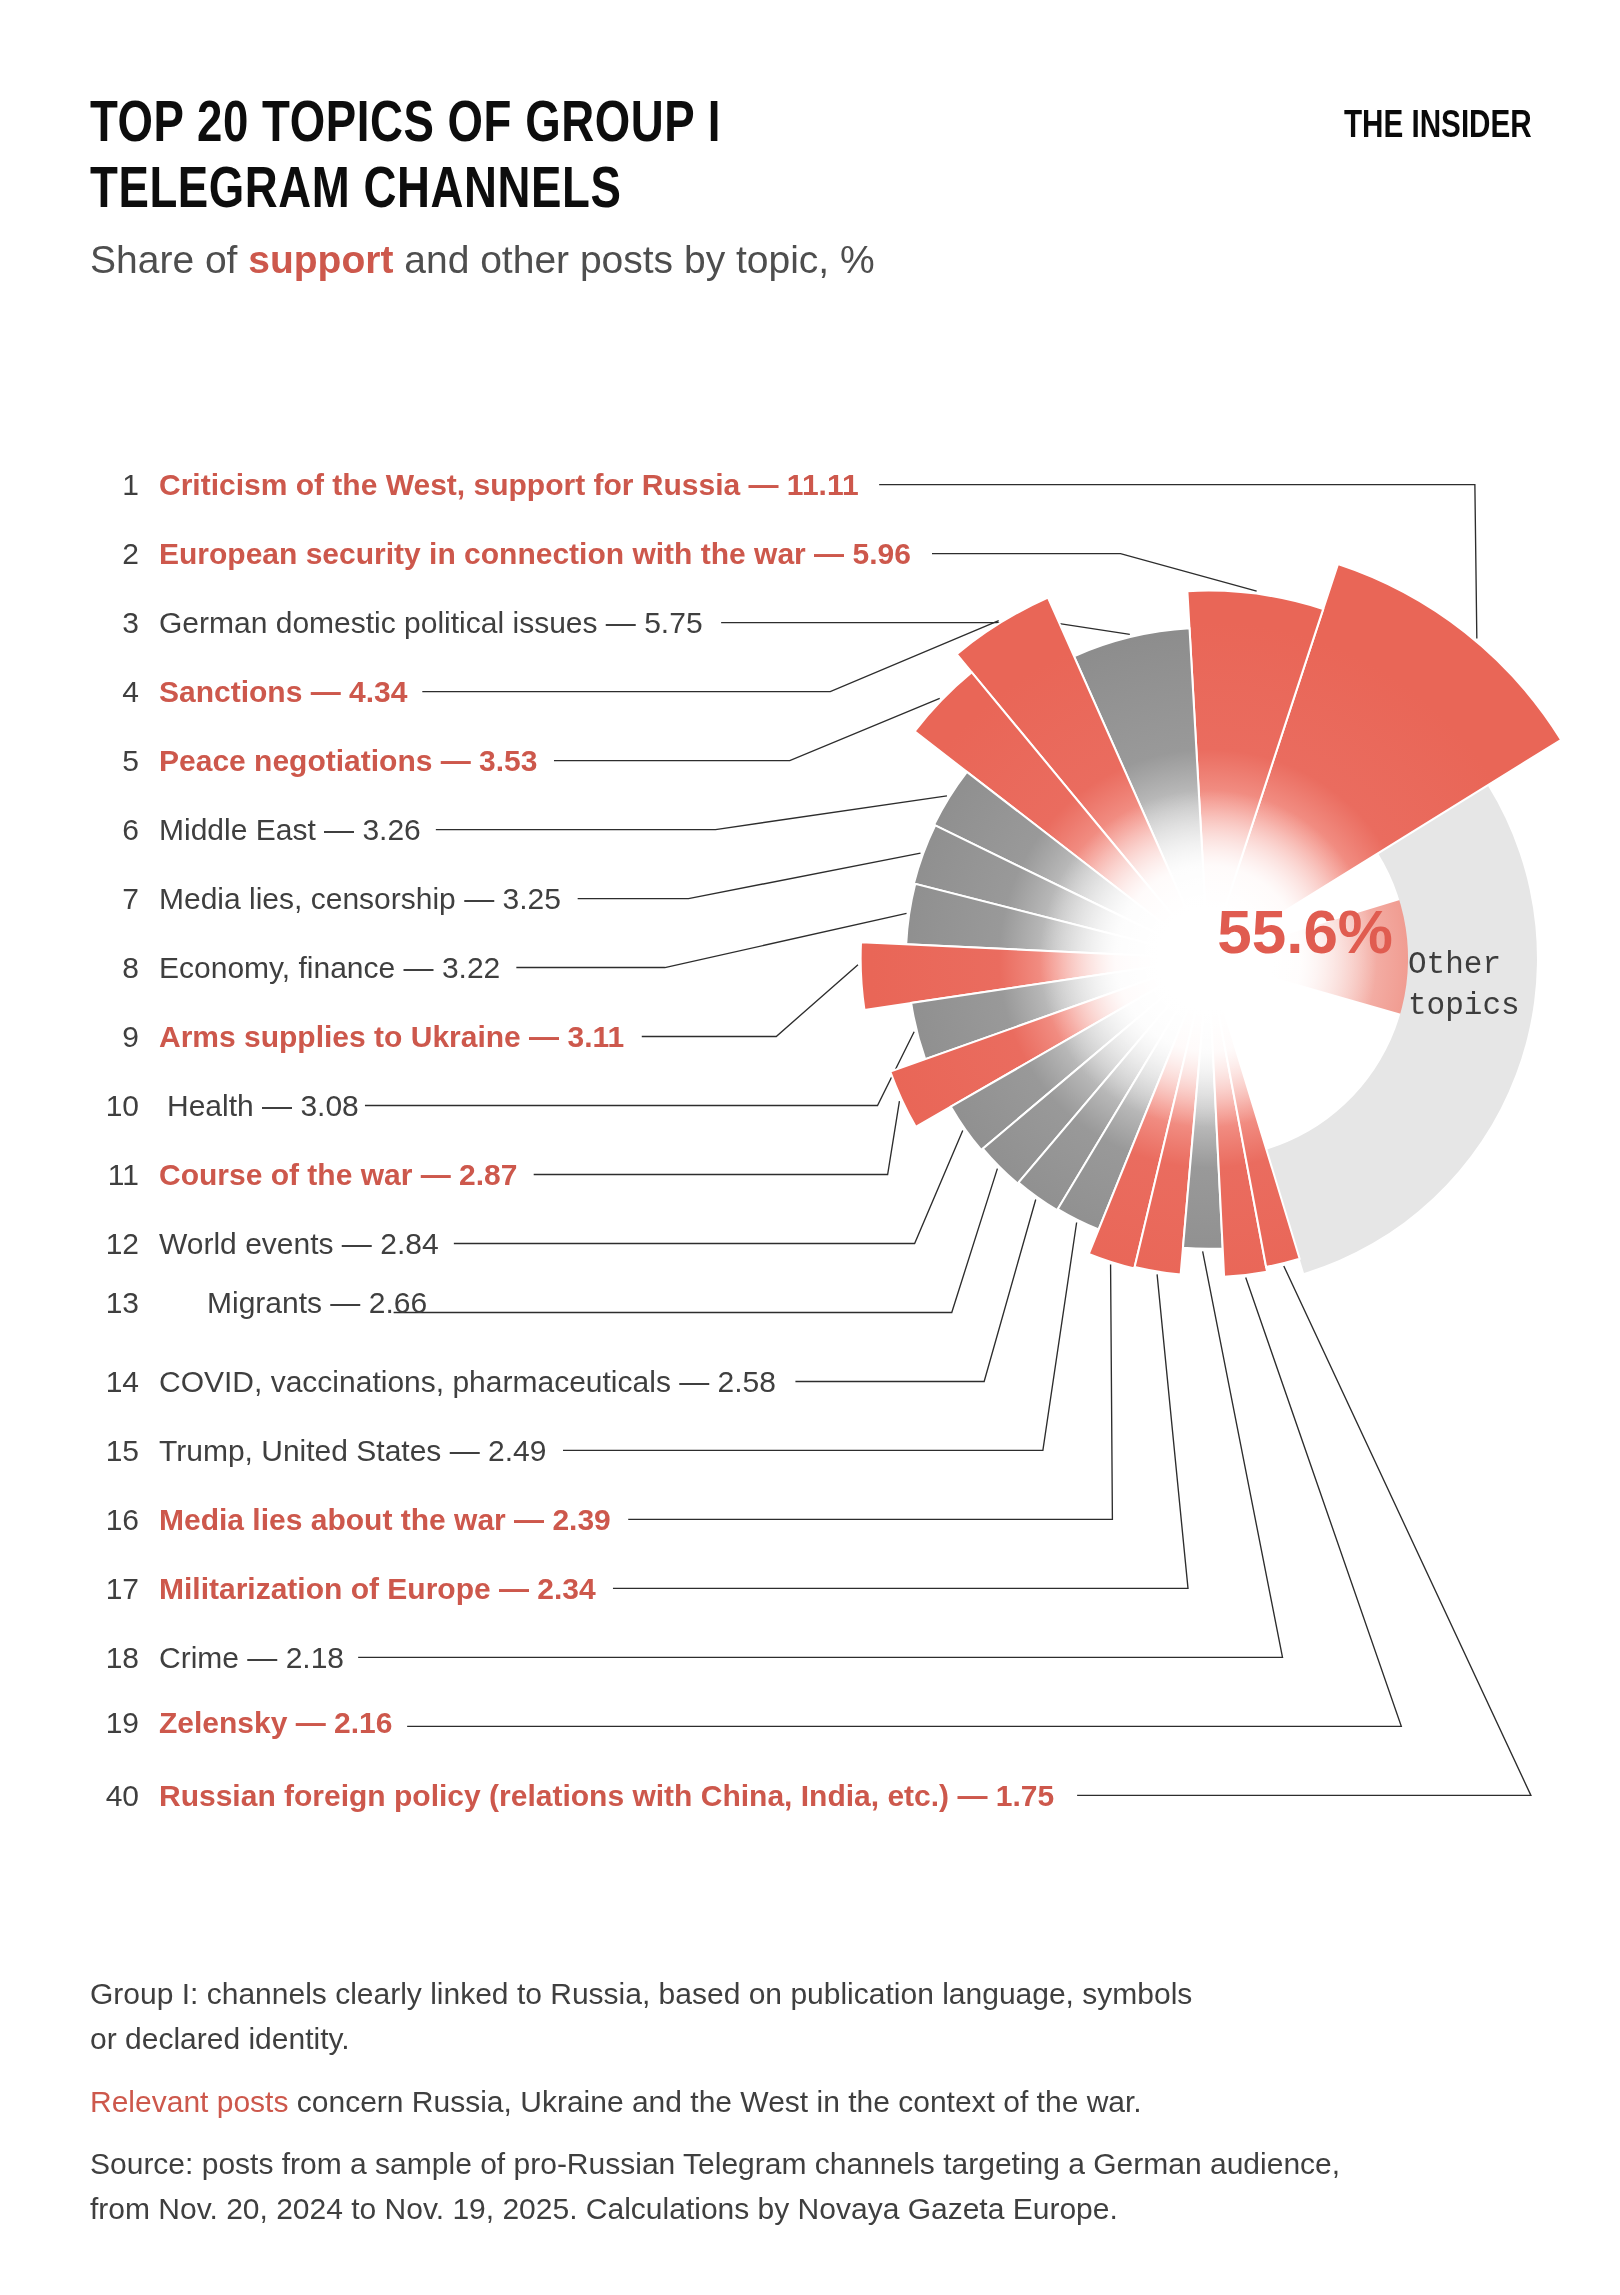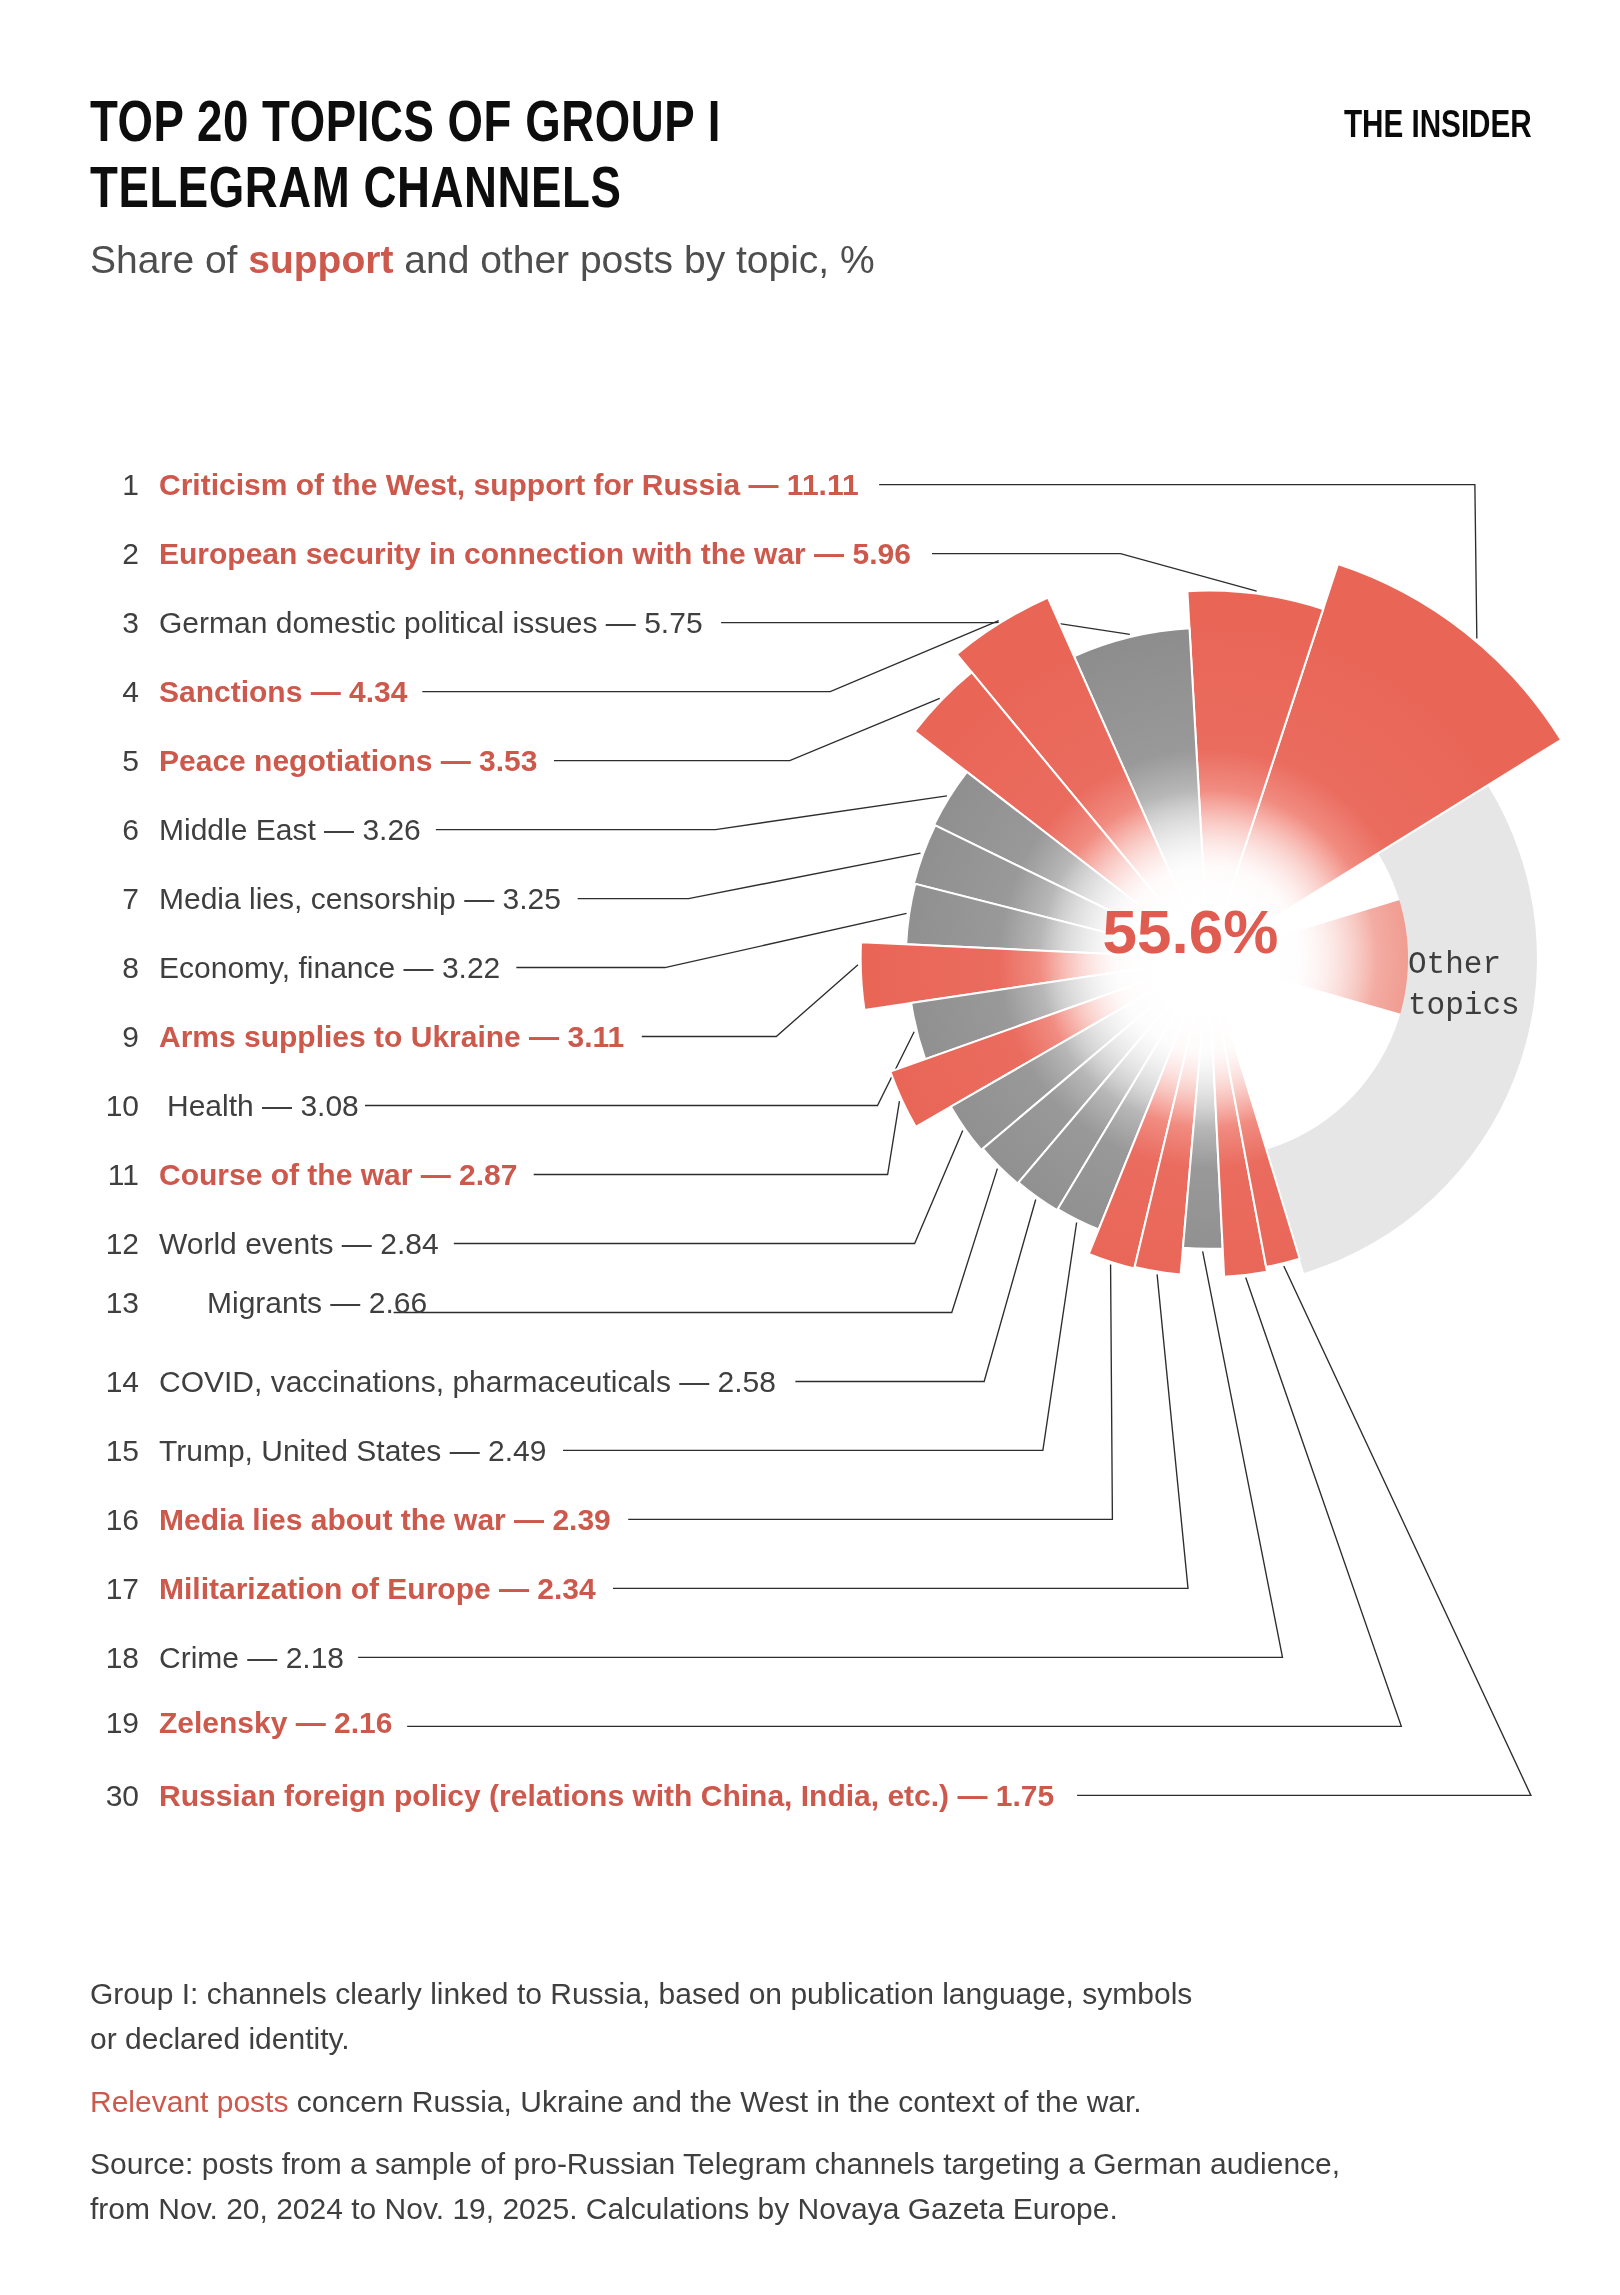"55.6%" .center-label { text-align: center -> right }
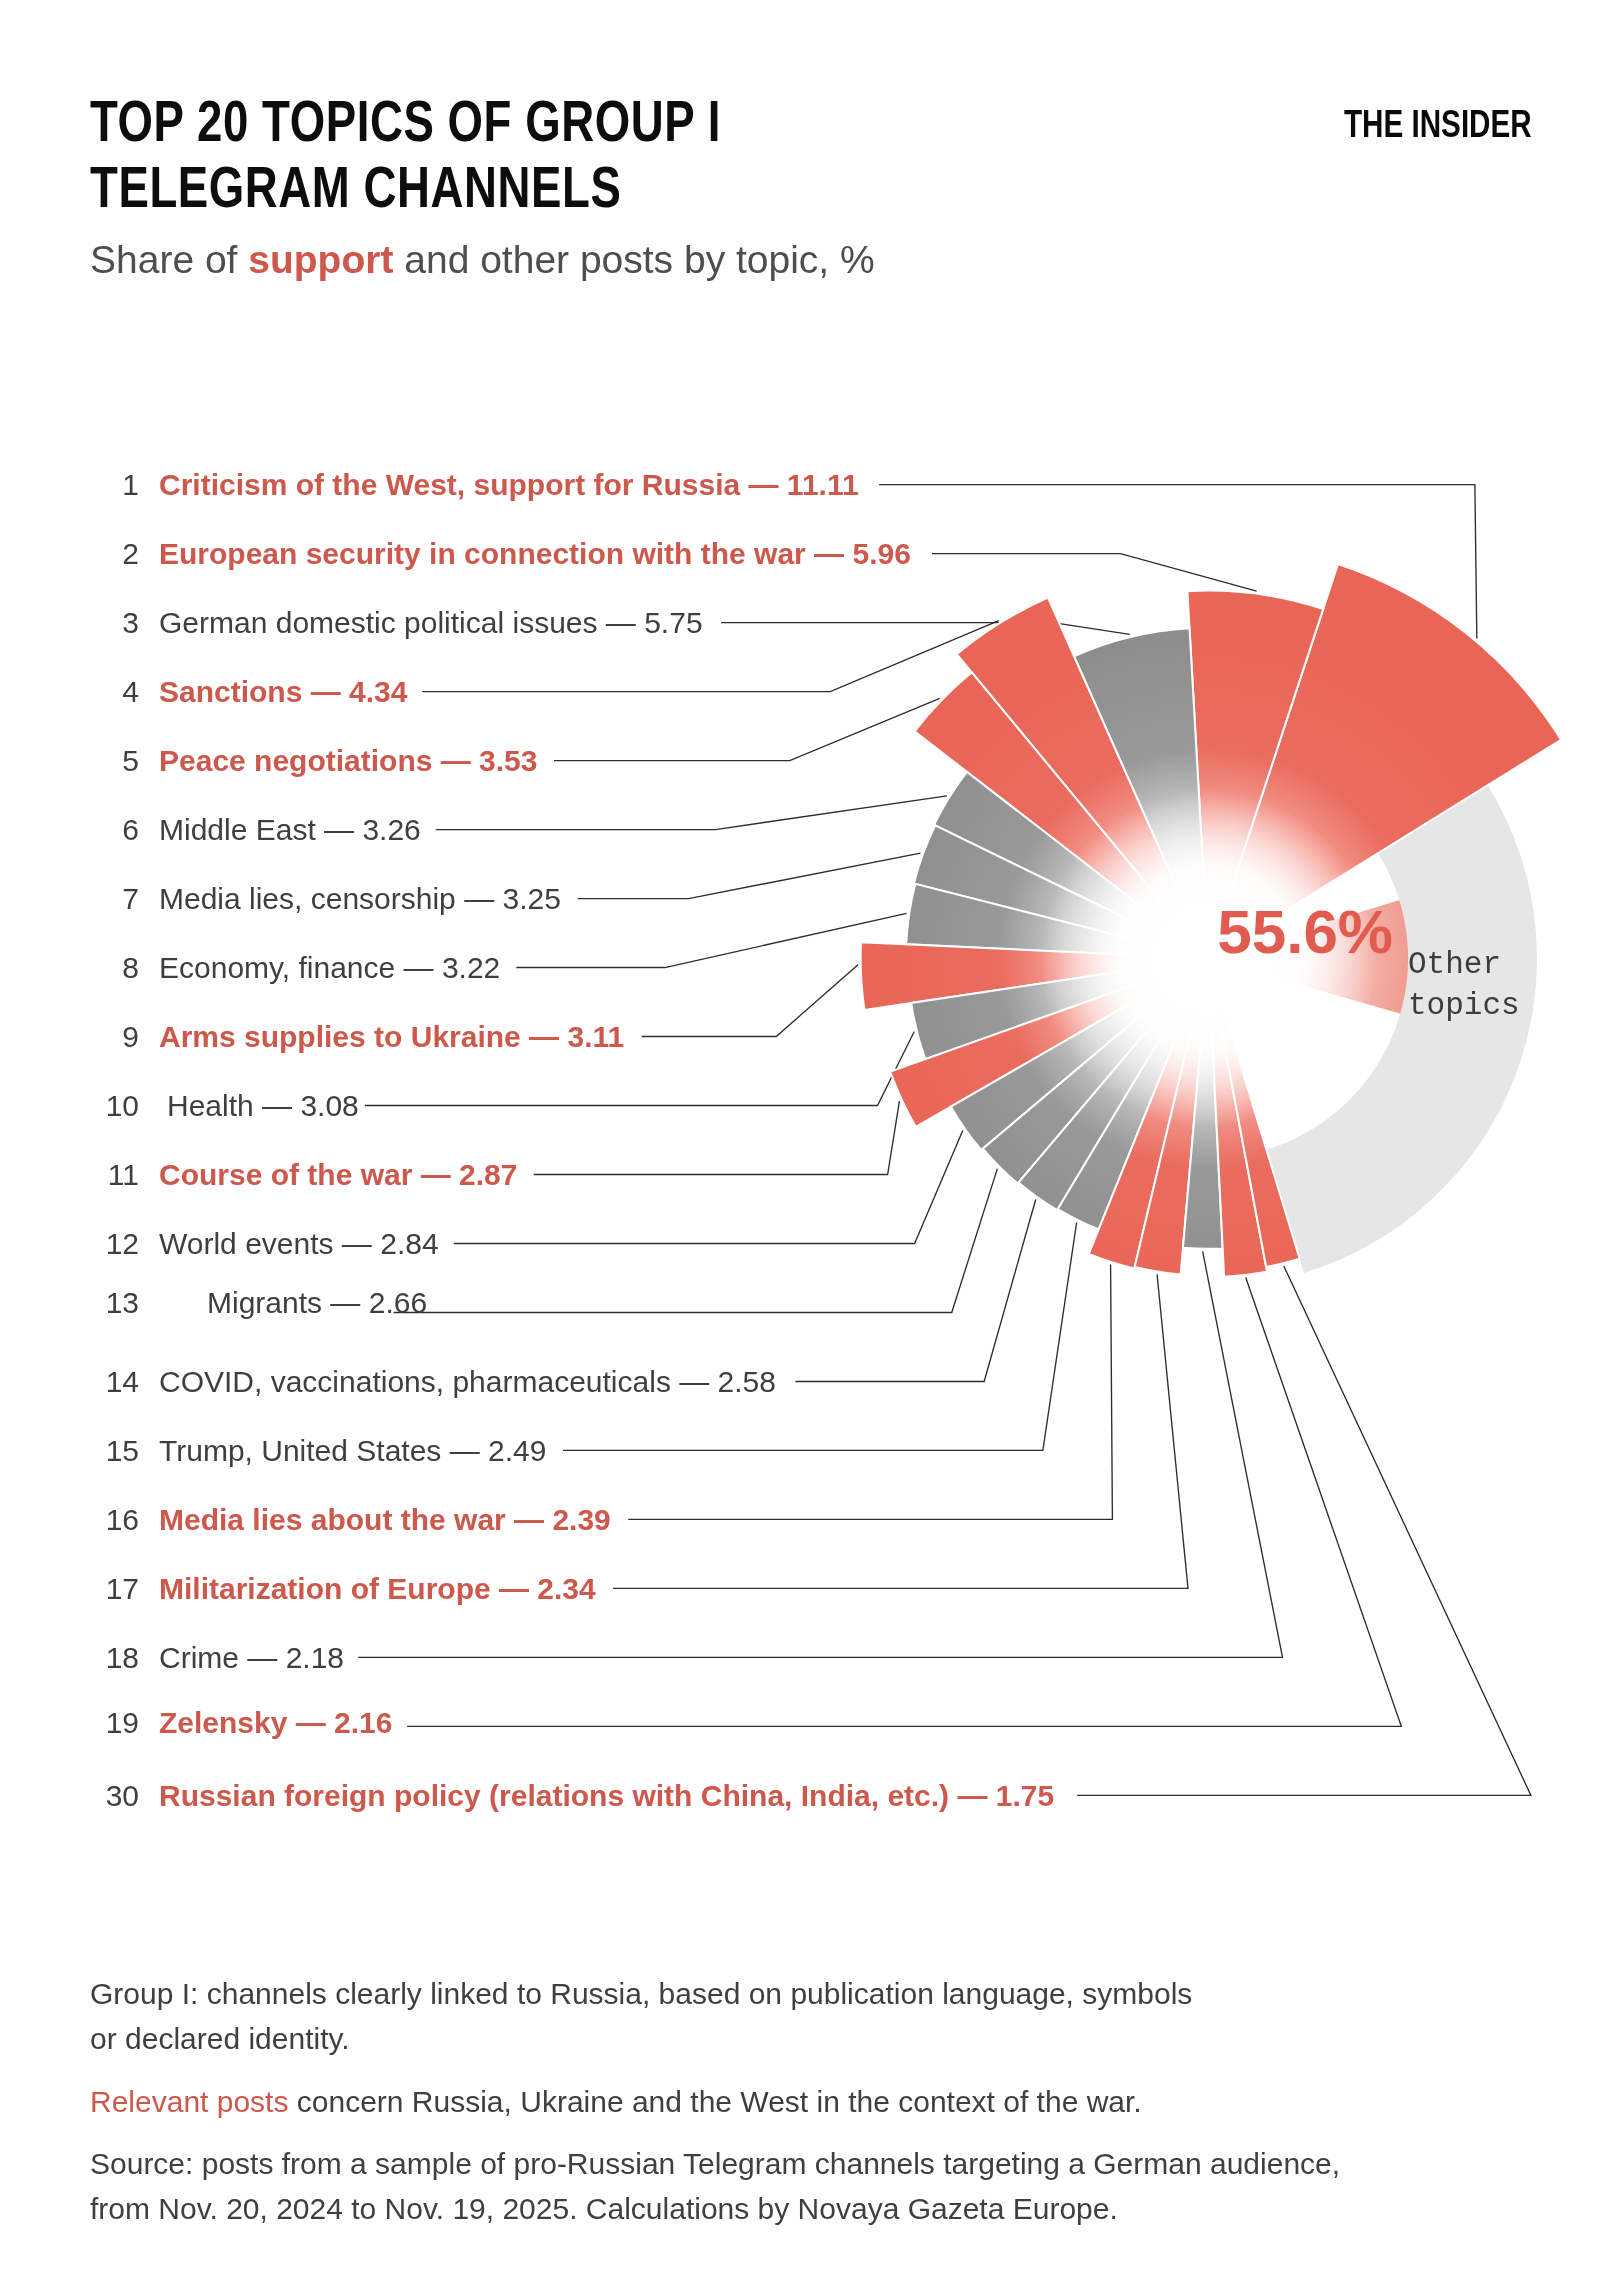"30" span.num { text: 30 -> 40 }
